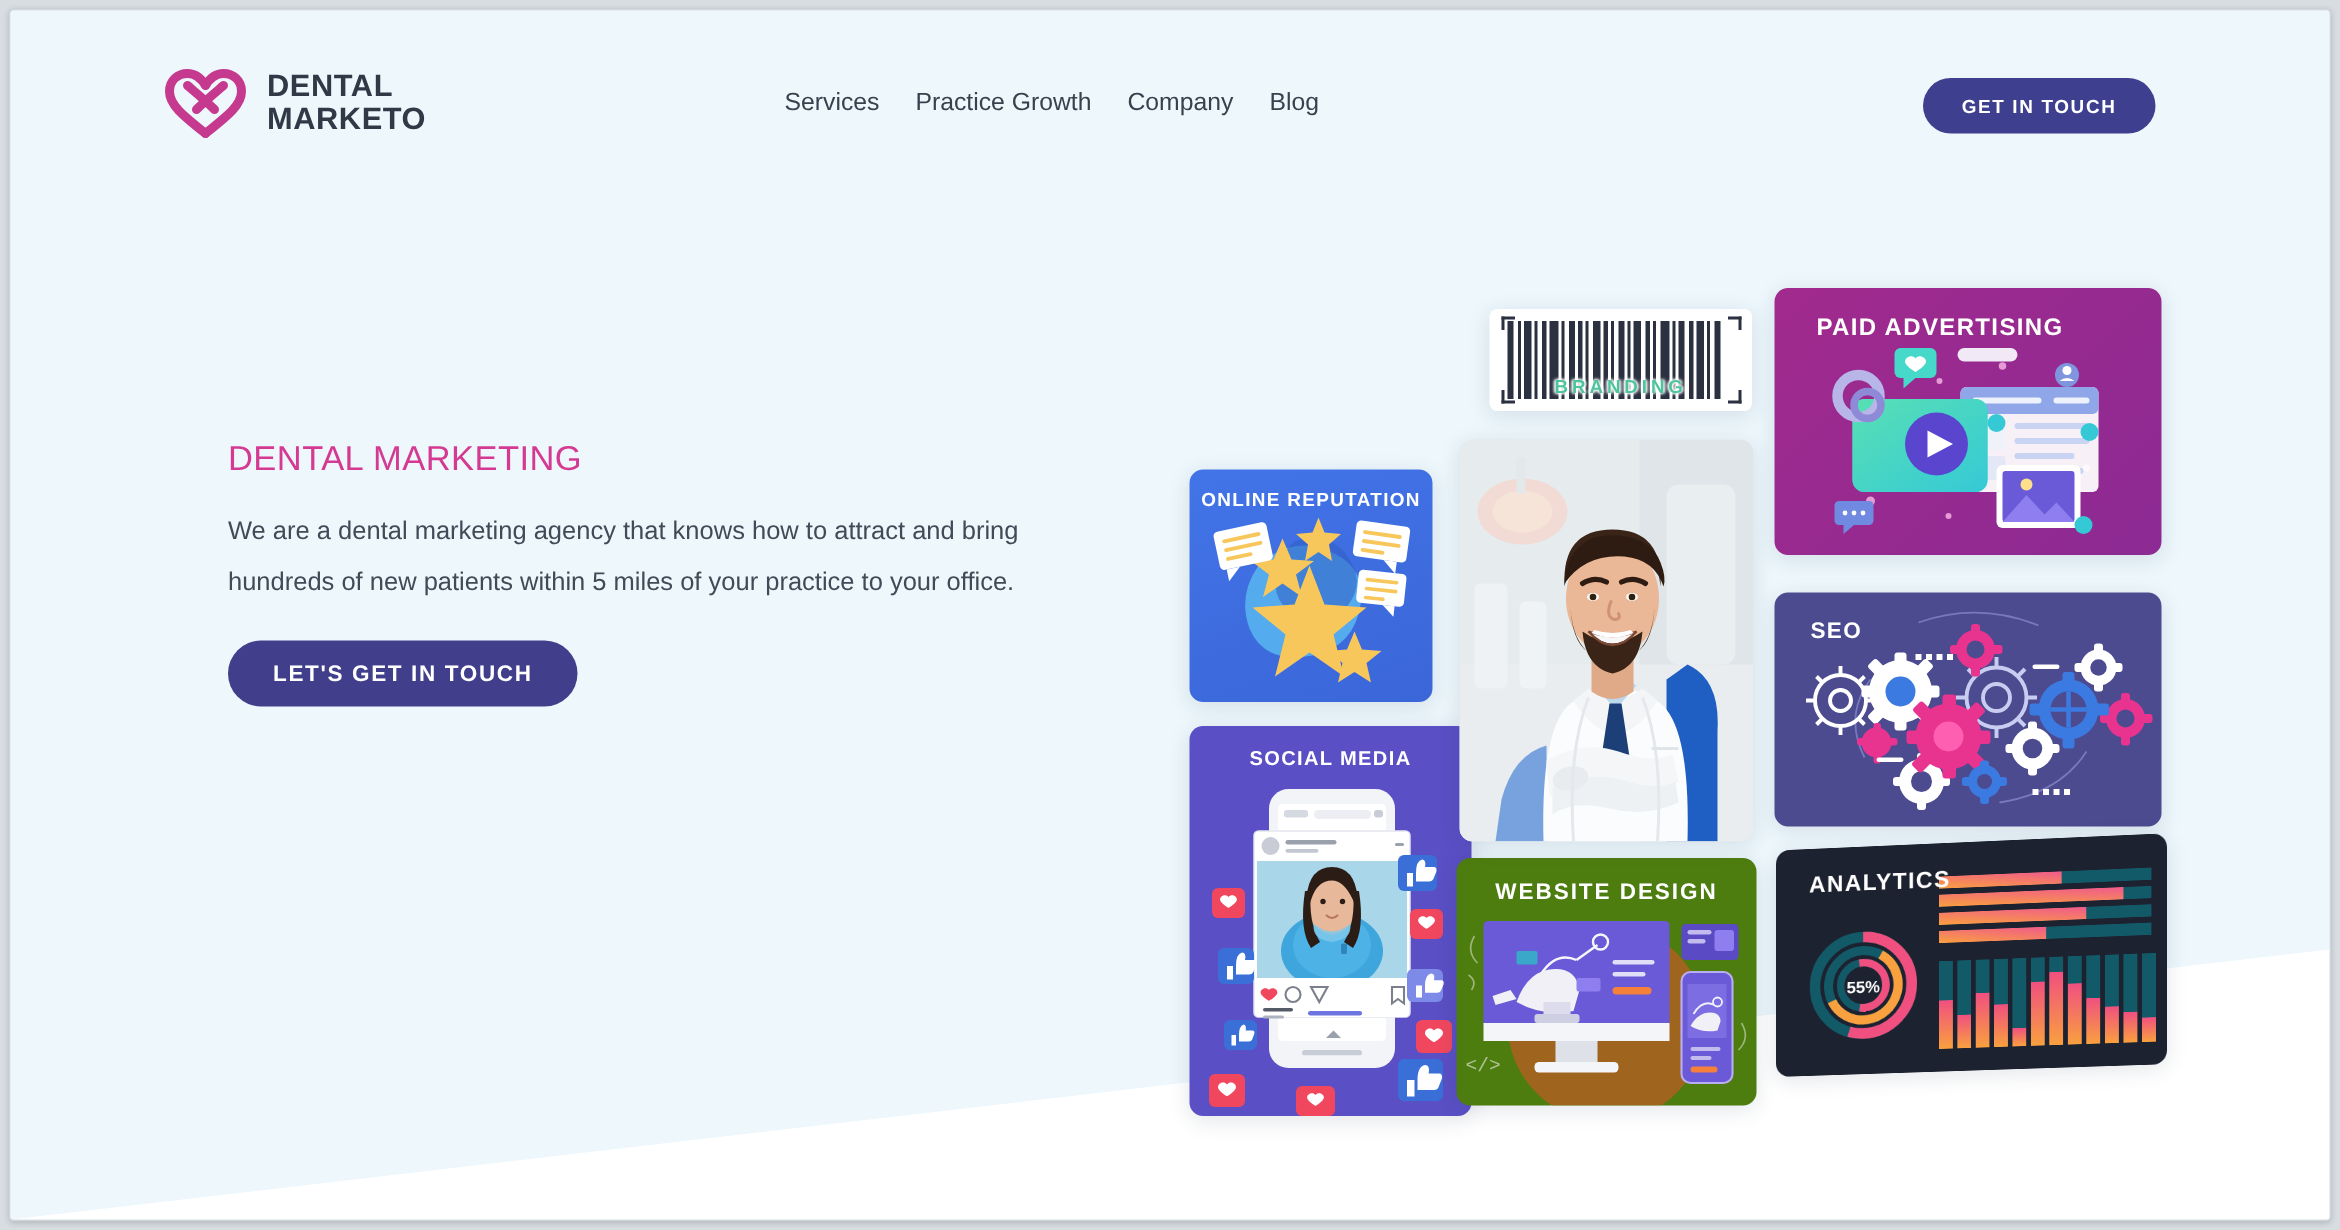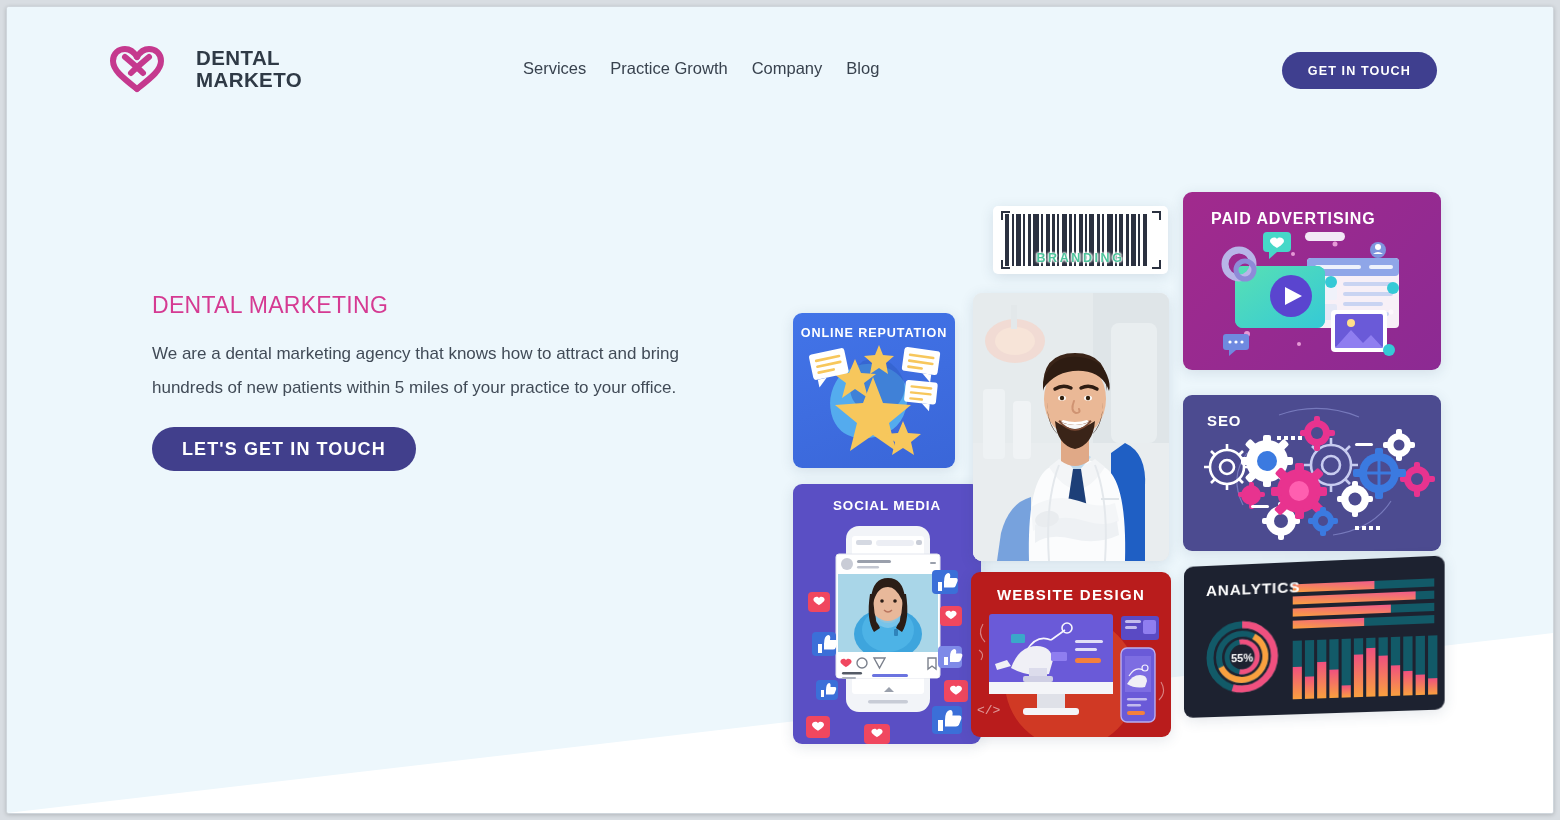"DENTAL" .logo-text span { margin-left: 18px -> none }
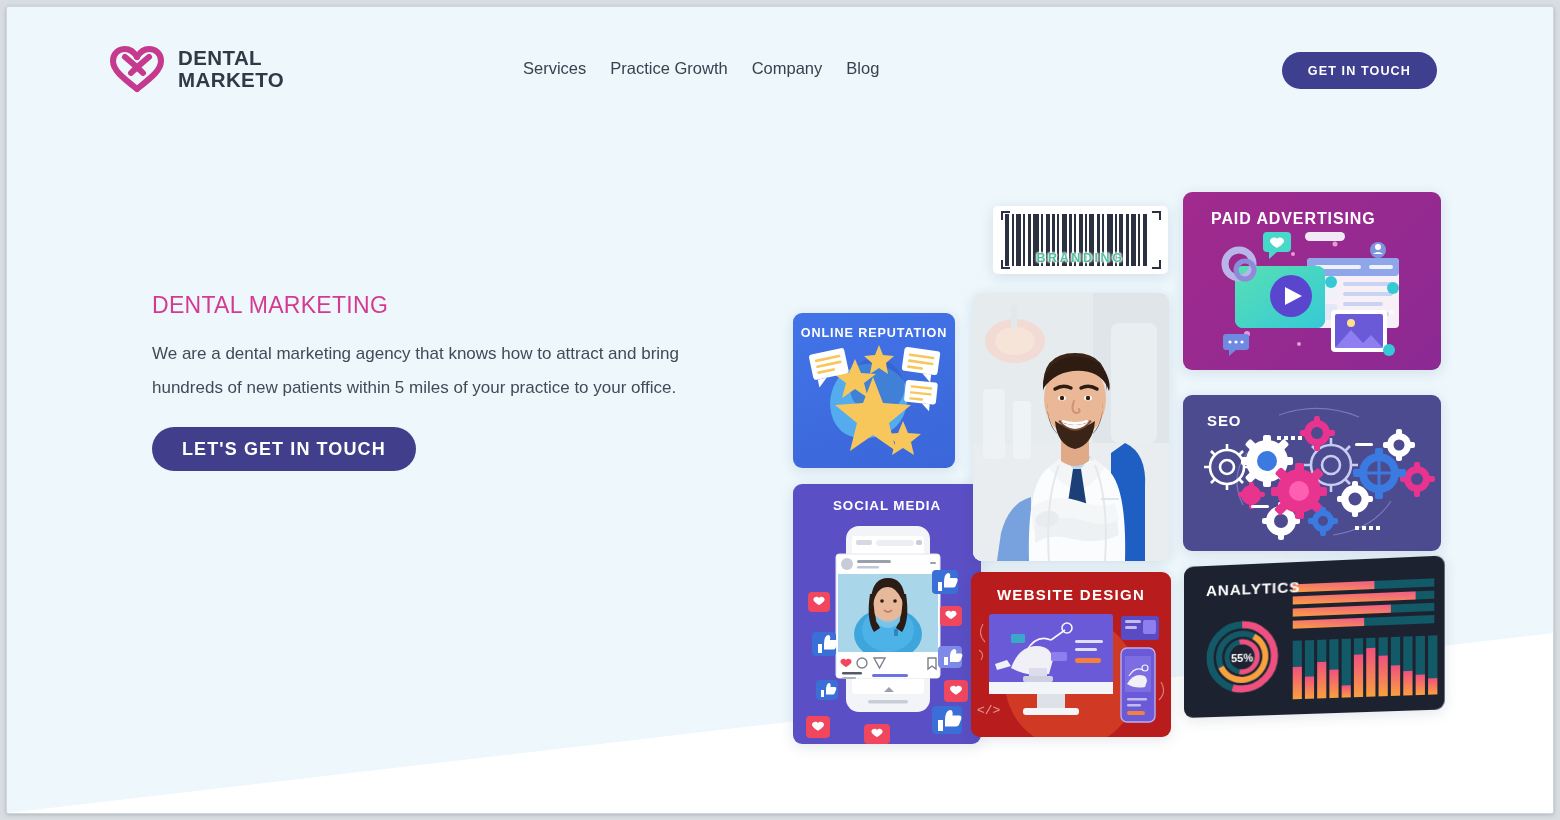"LET'S GET IN TOUCH" .cta-hero { font-size: 18px -> 15px }
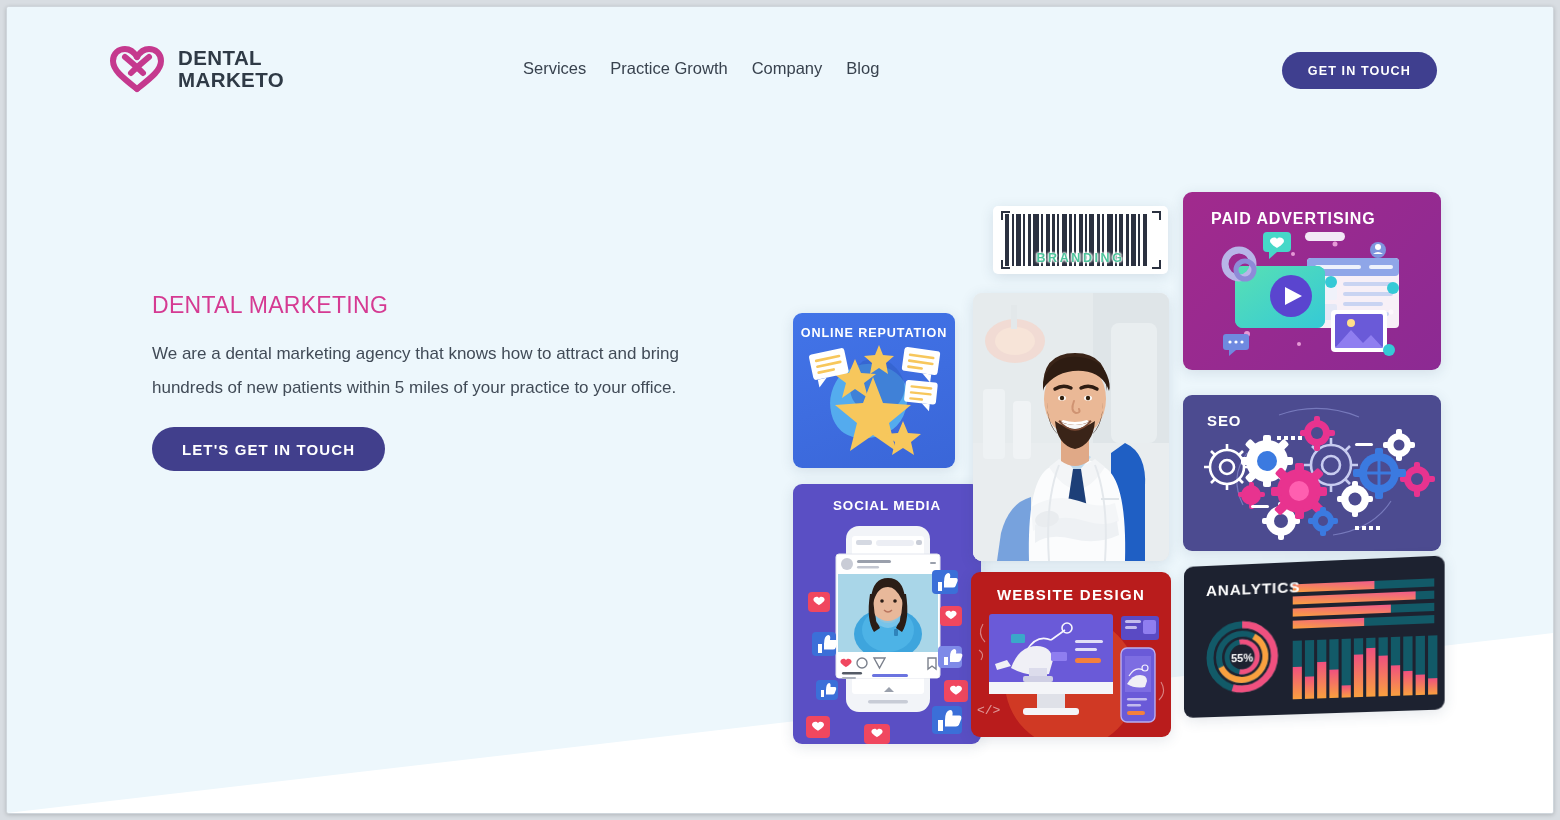"WEBSITE DESIGN" #card-website { background: #b91c1c -> #4d7c0f }
